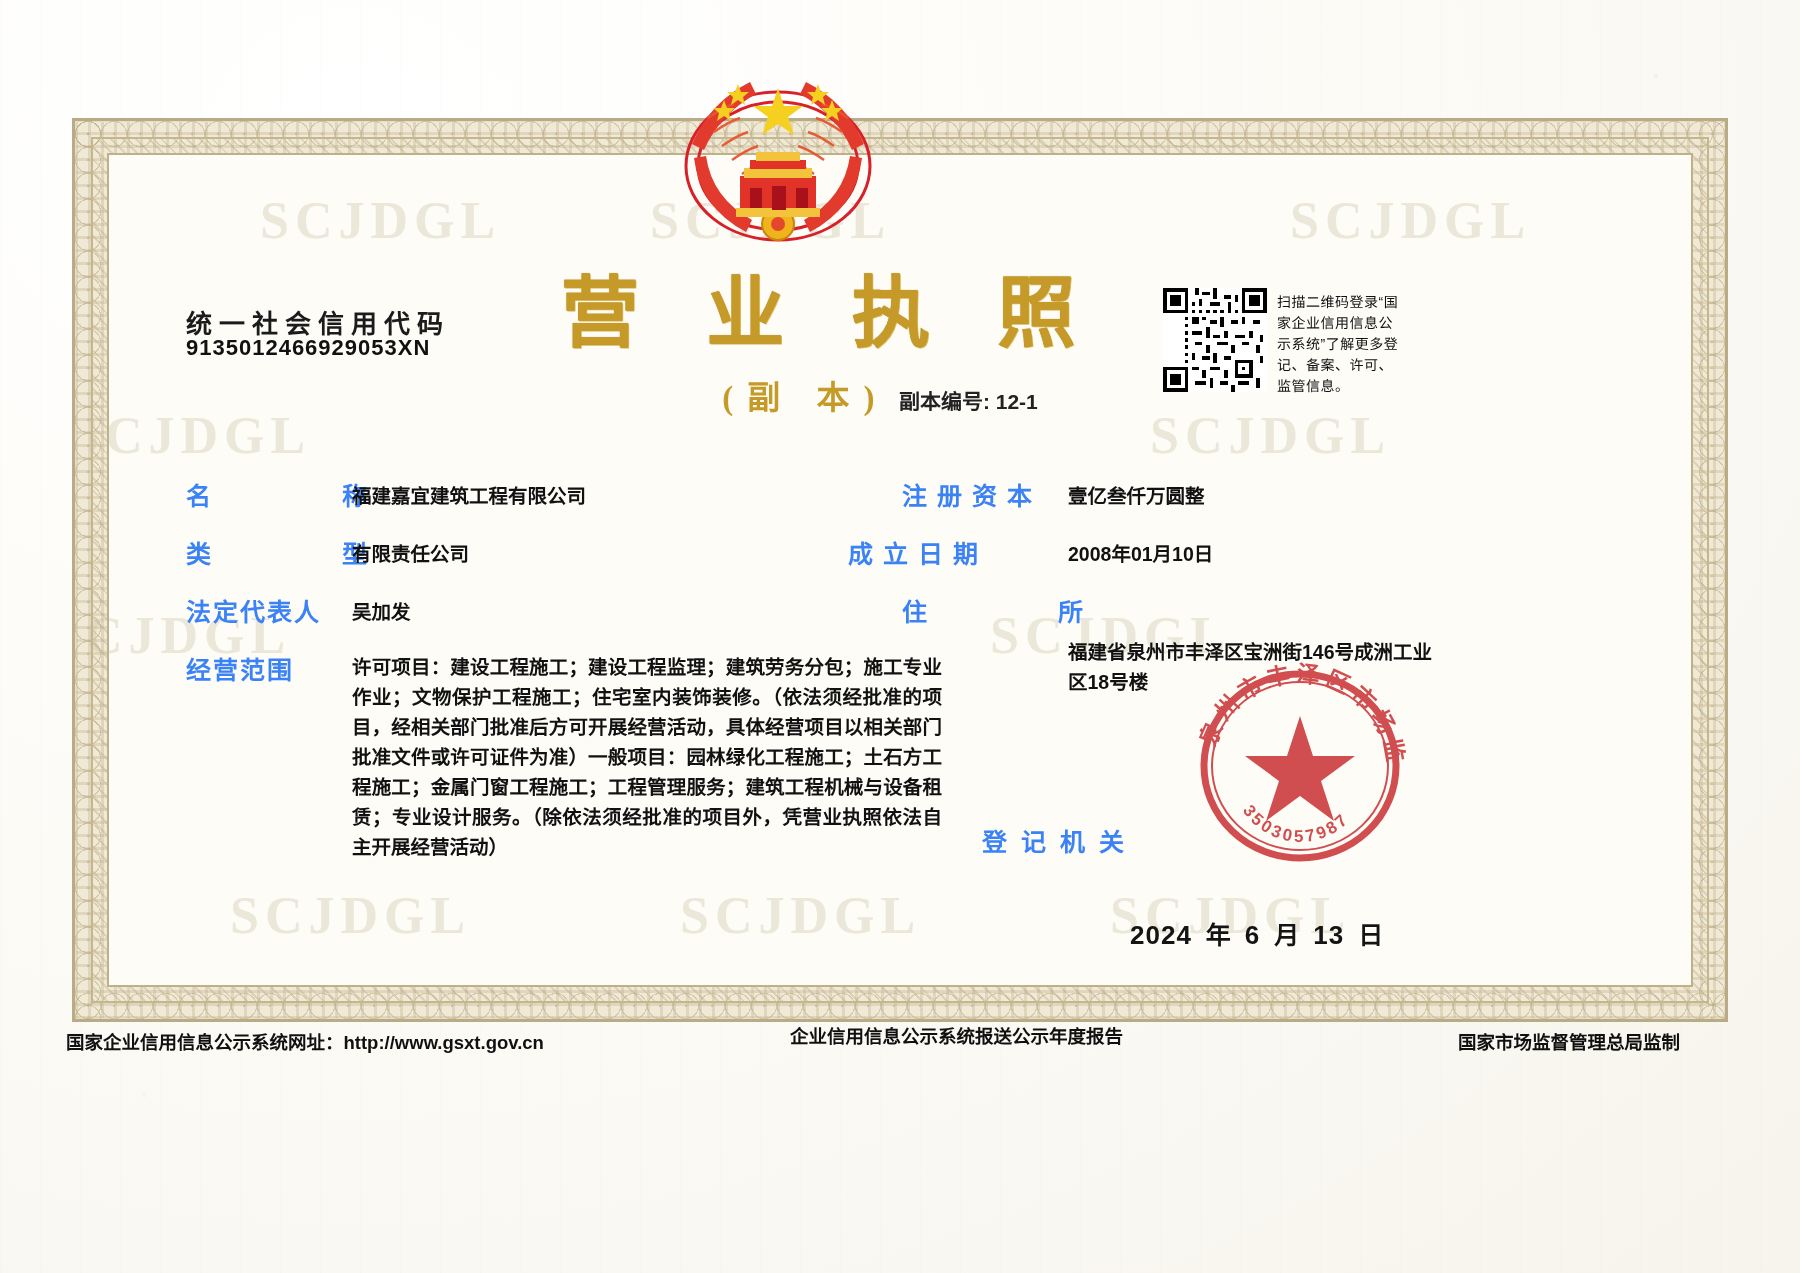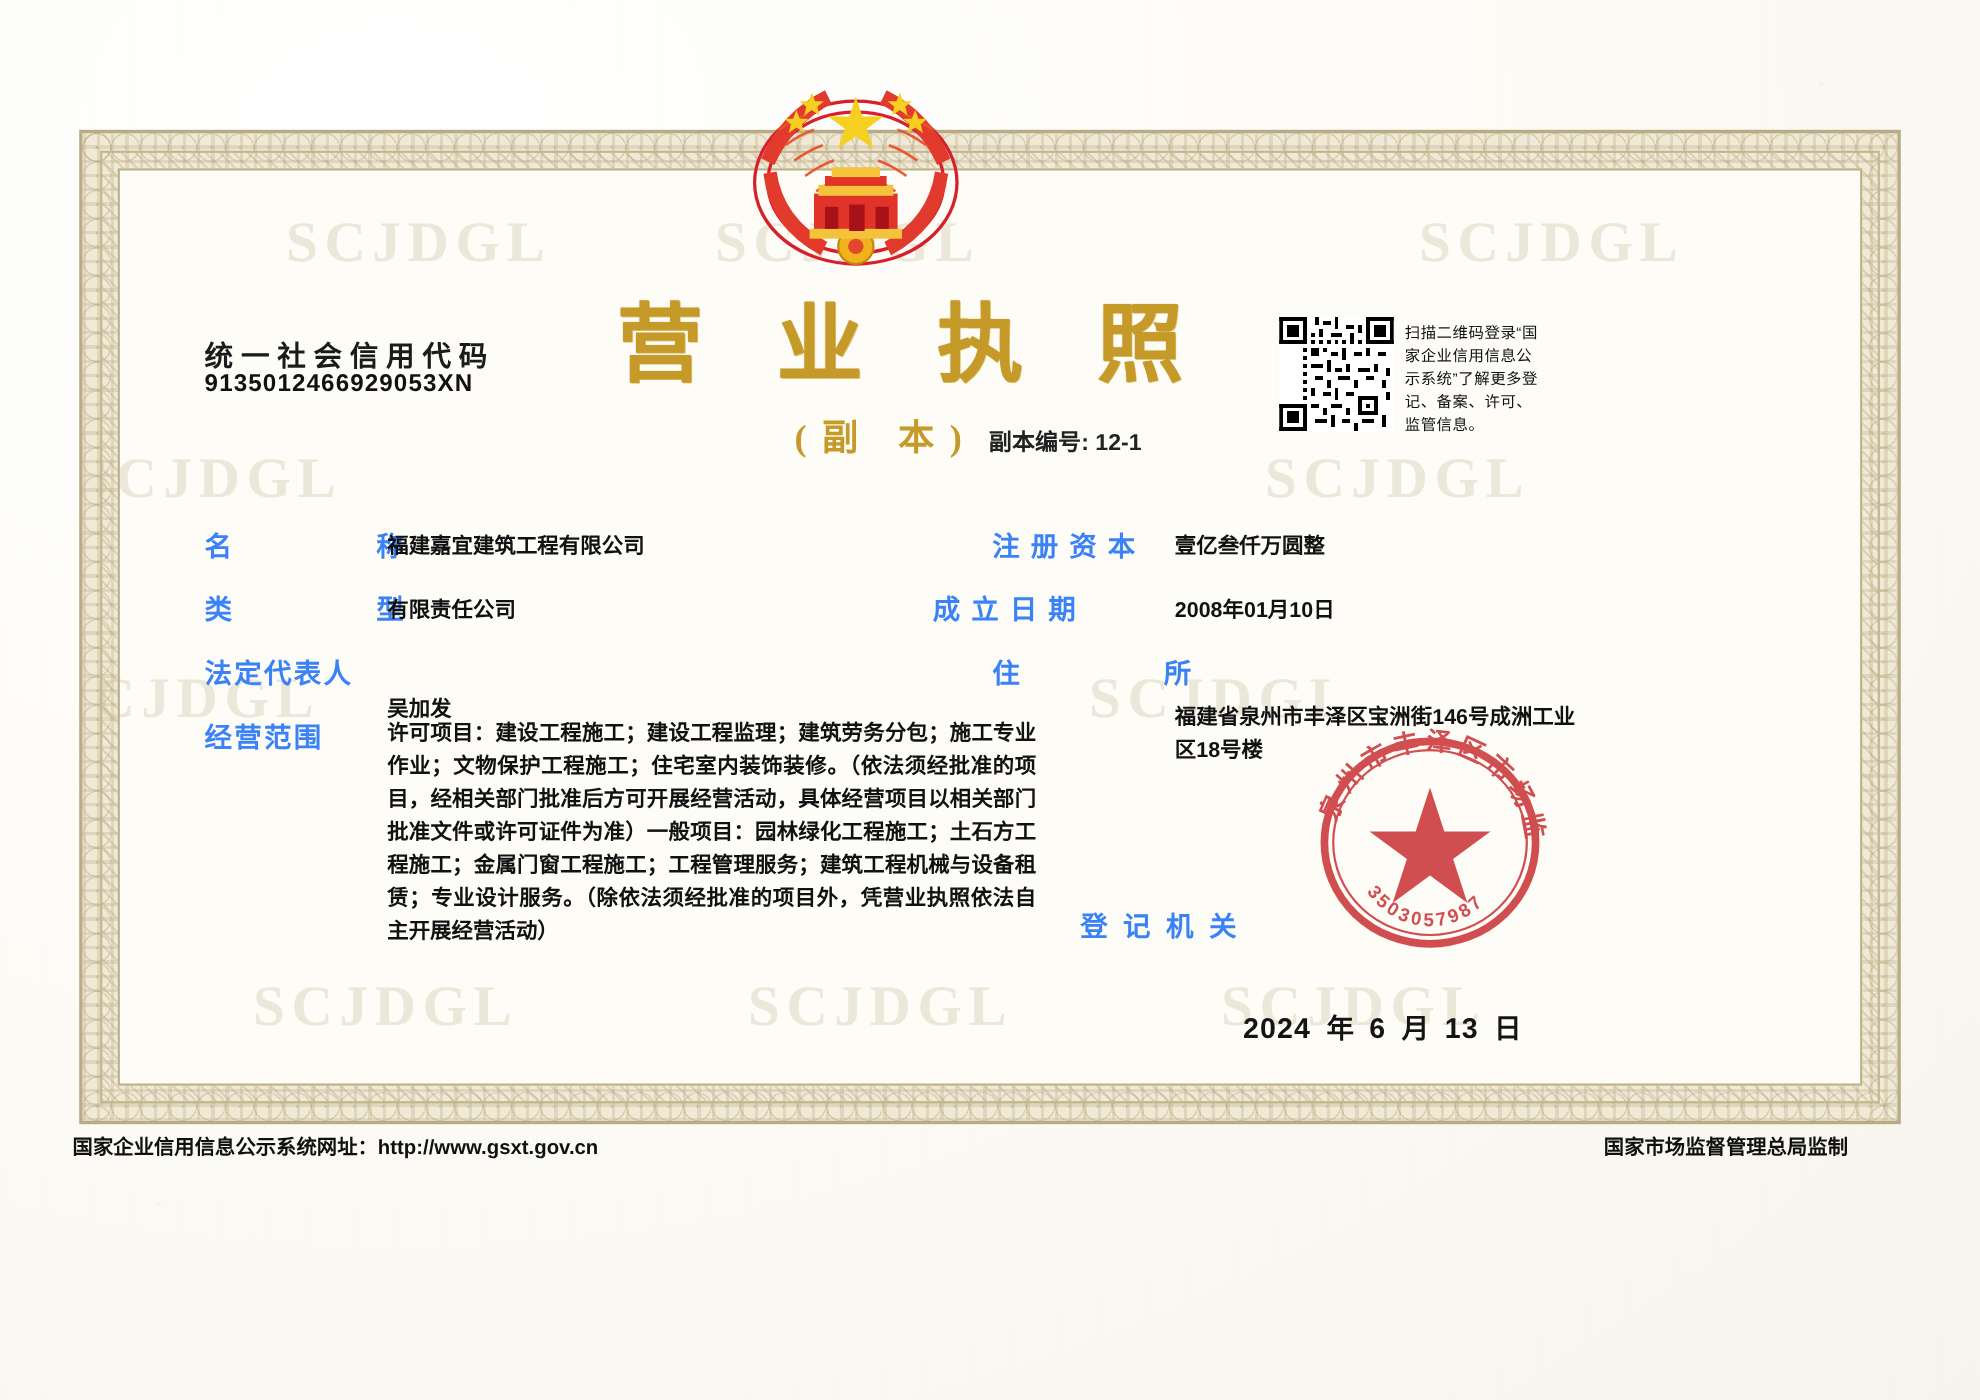"吴加发" .v-rep { margin-top: 32px -> none }
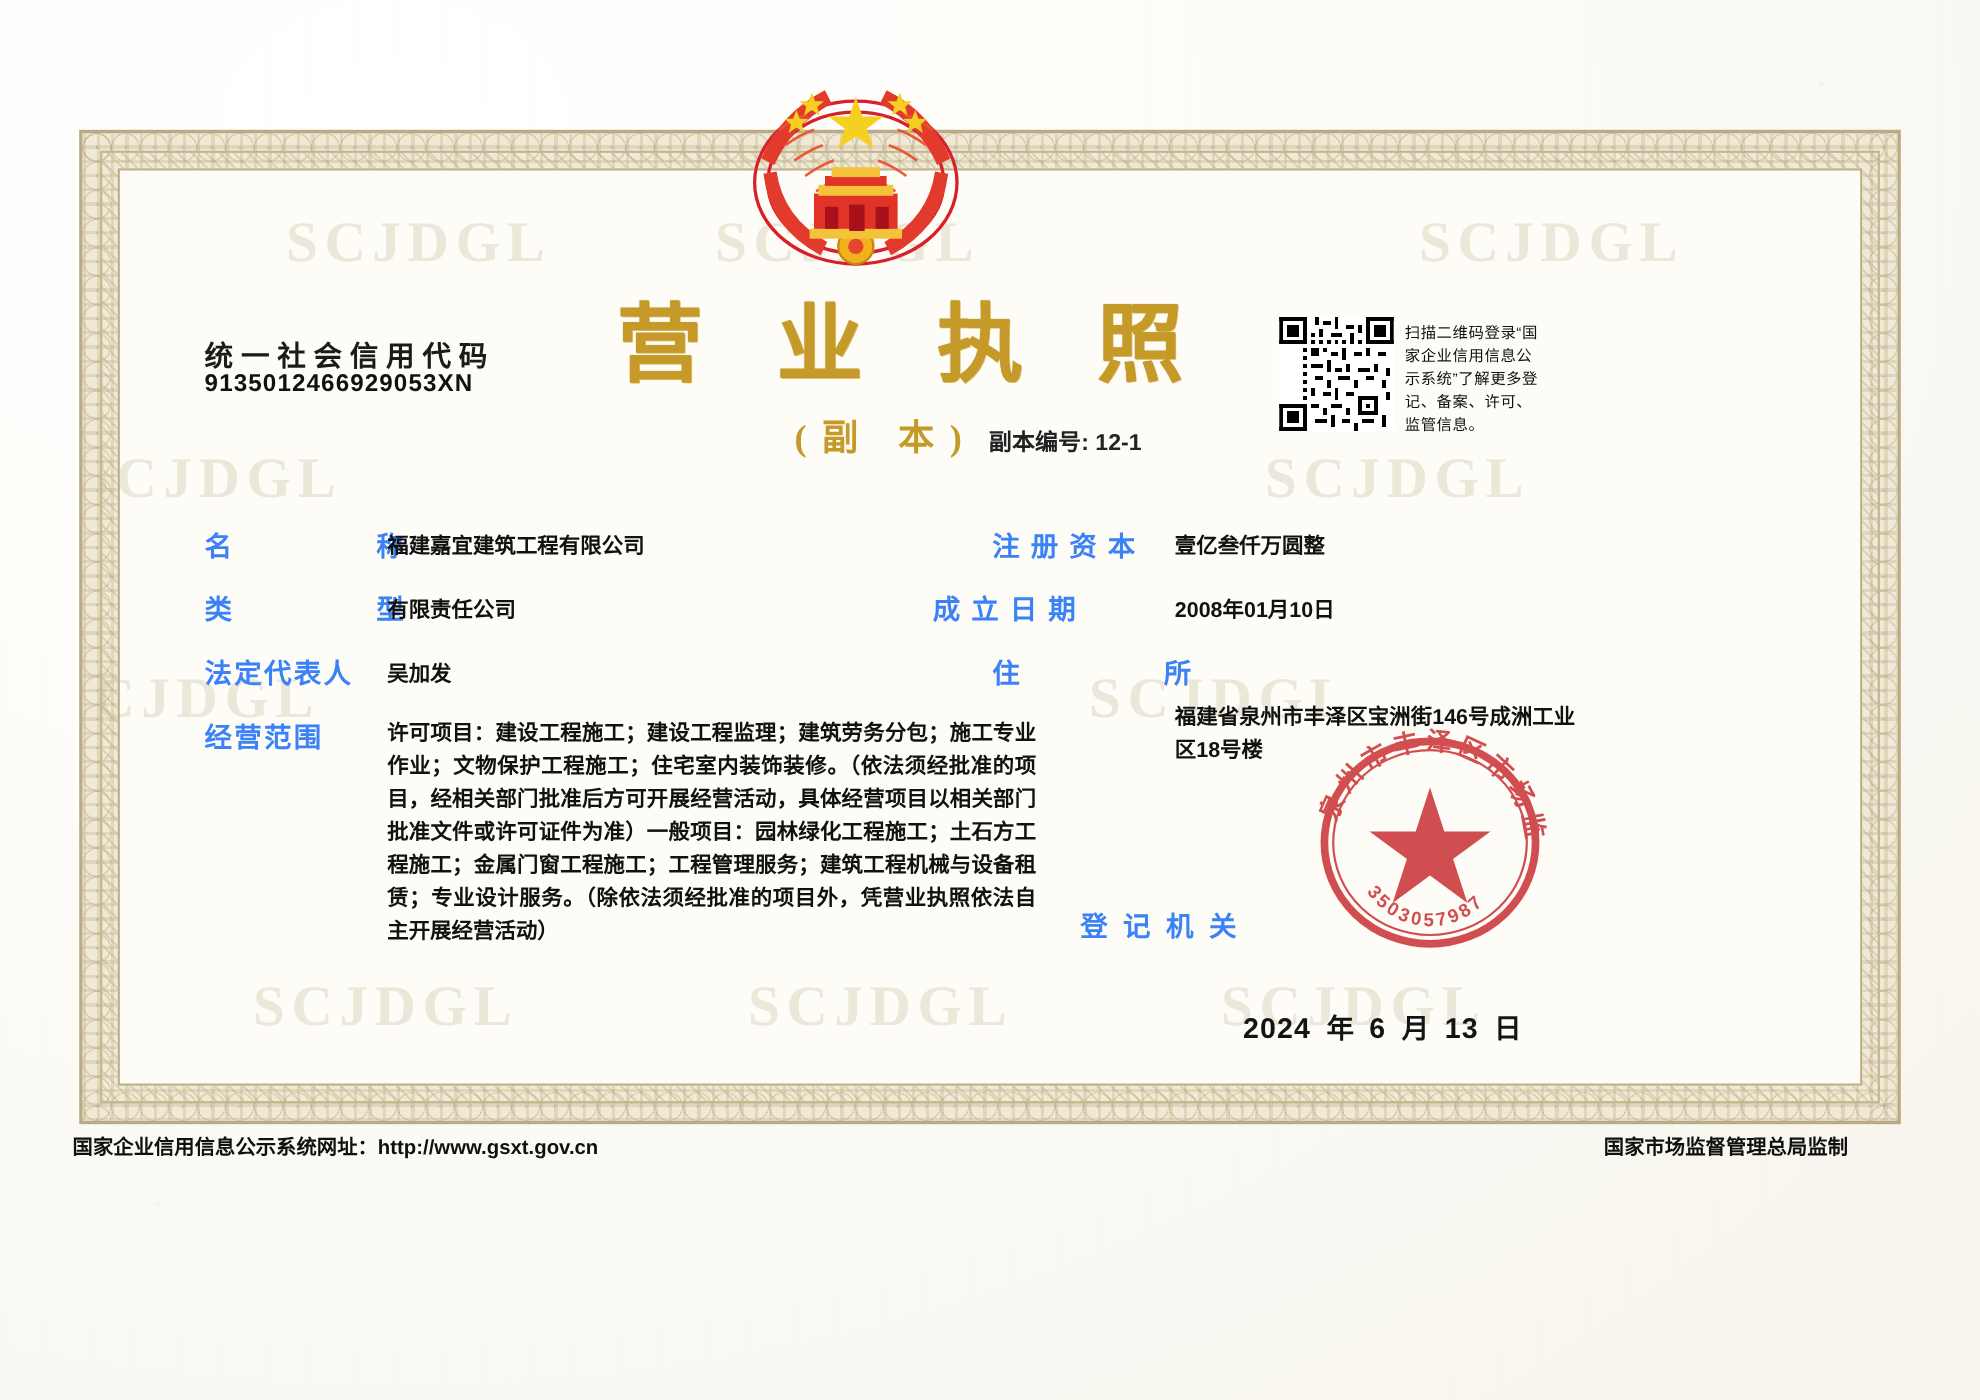"企业信用信息公示系统报送公示年度报告" div { html: none -> <div>企业信用信息公示系统报送公示年度报告</div> }
